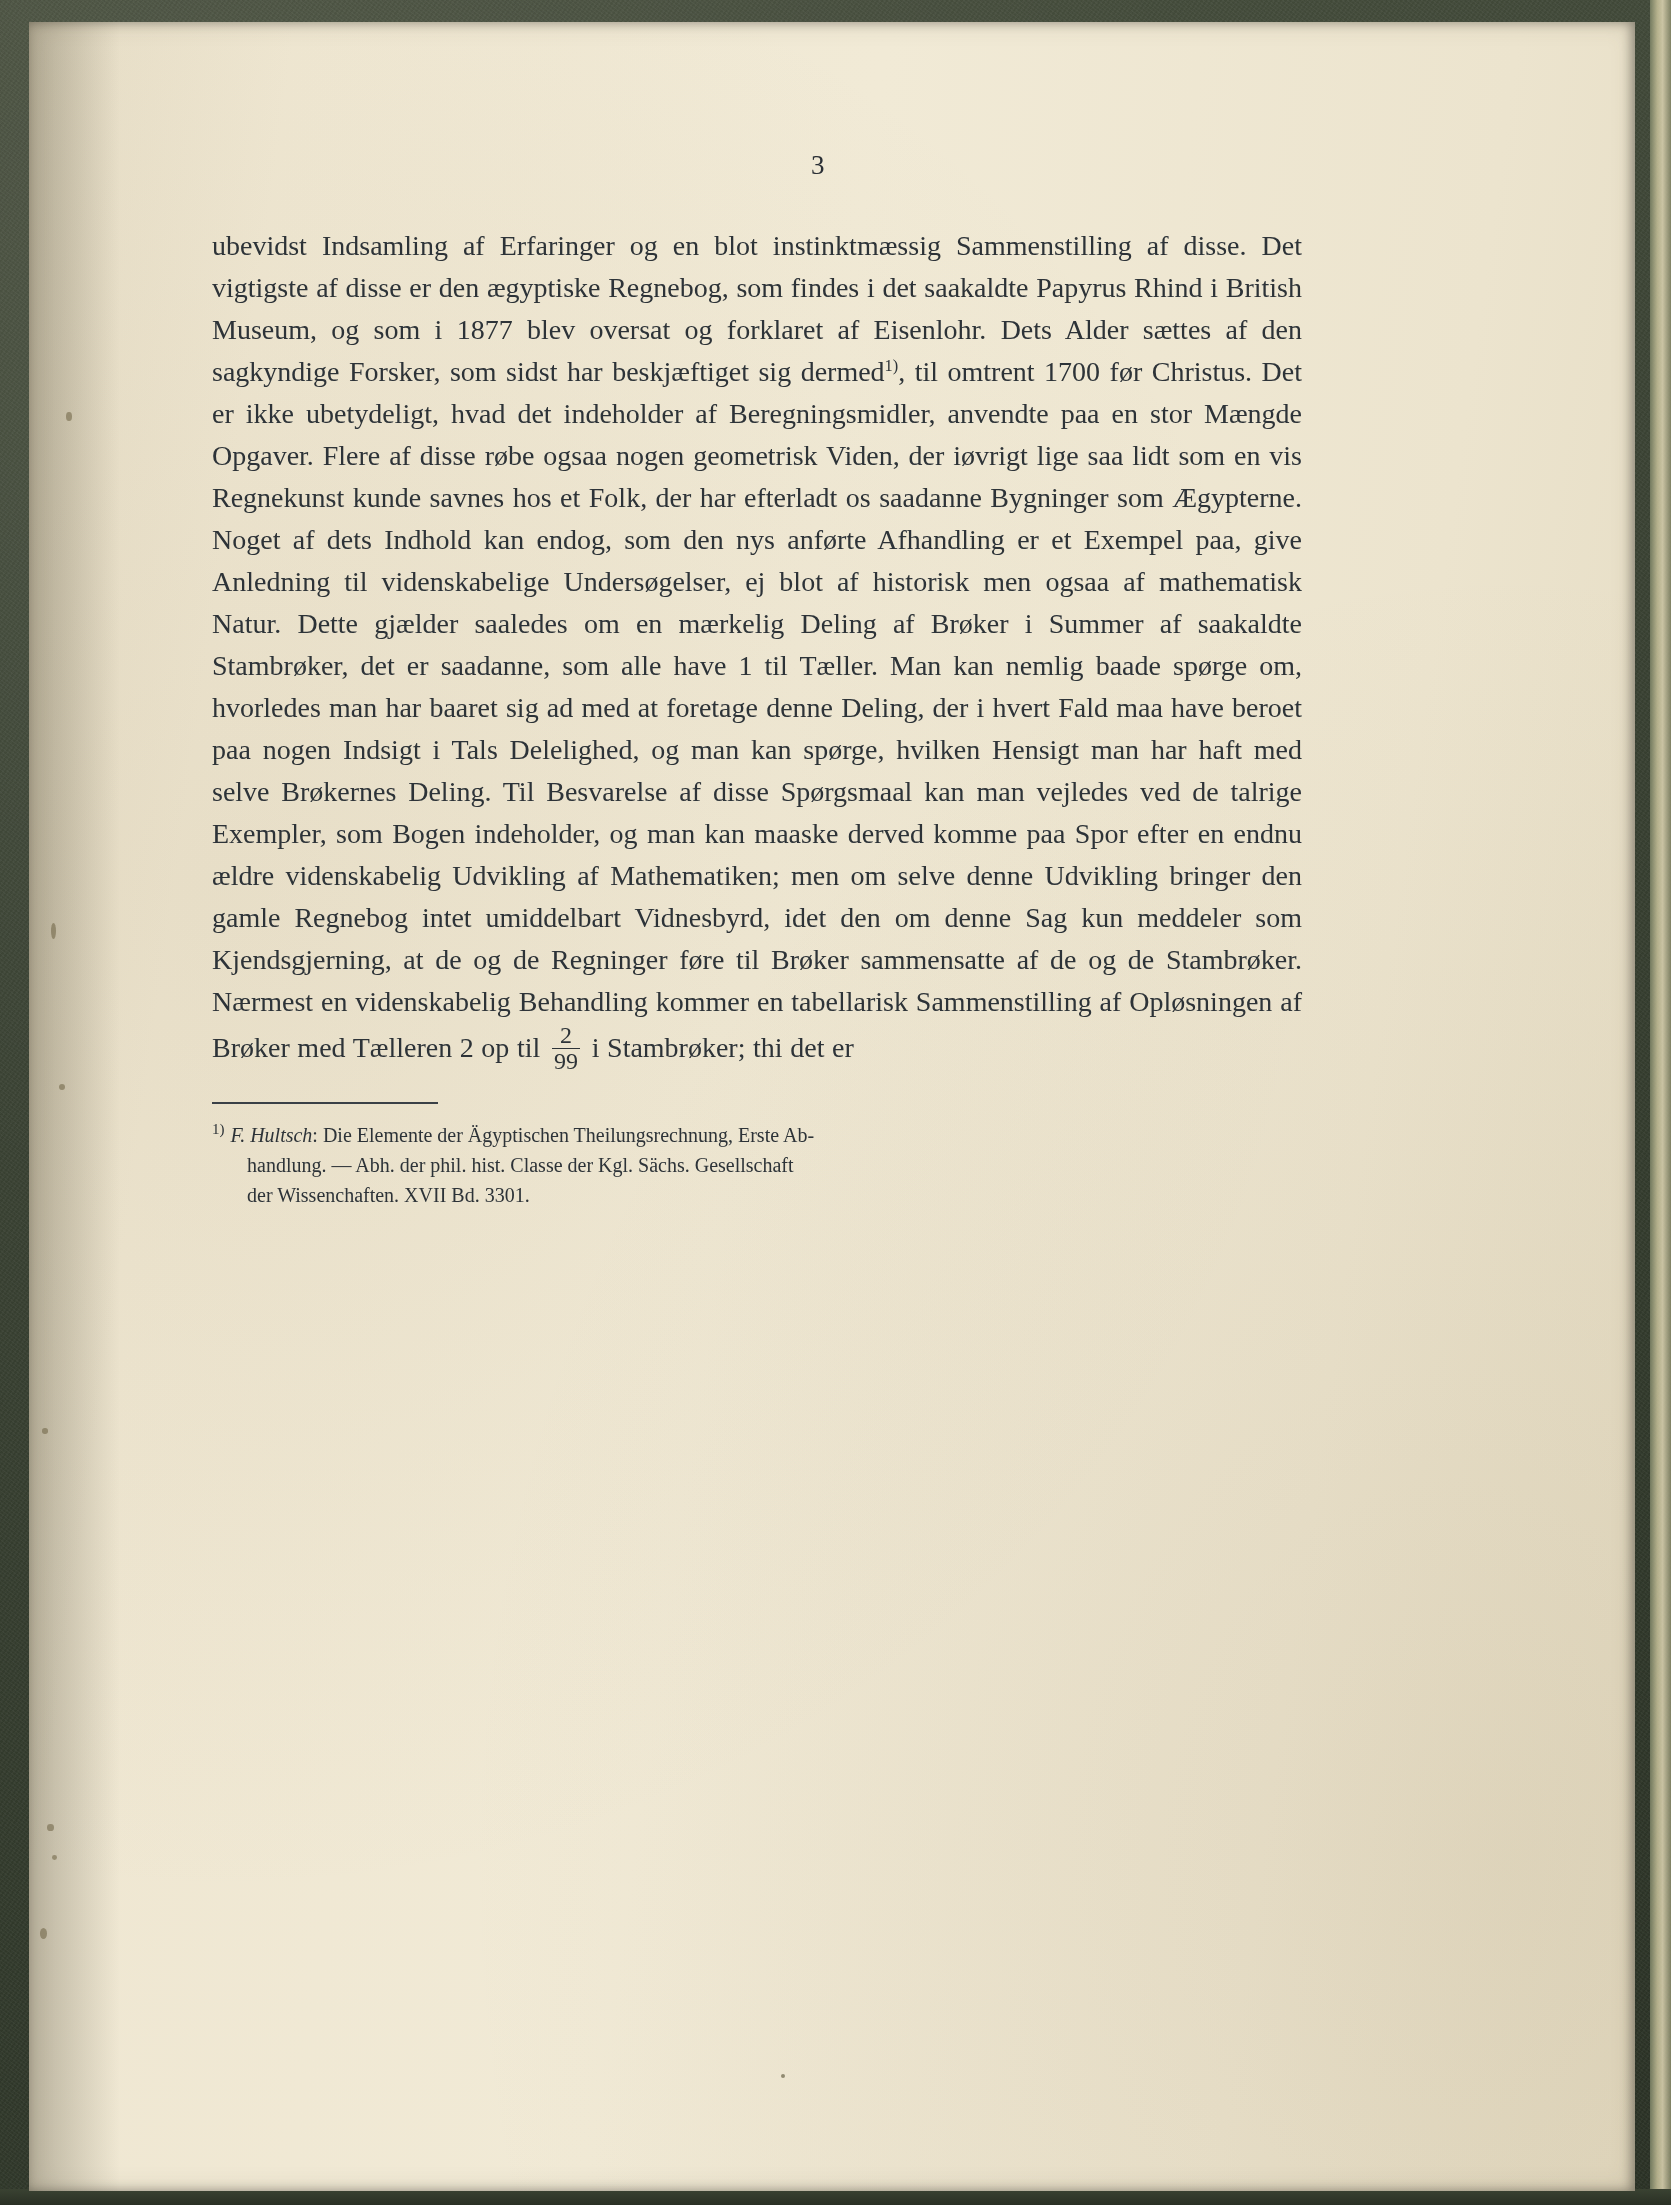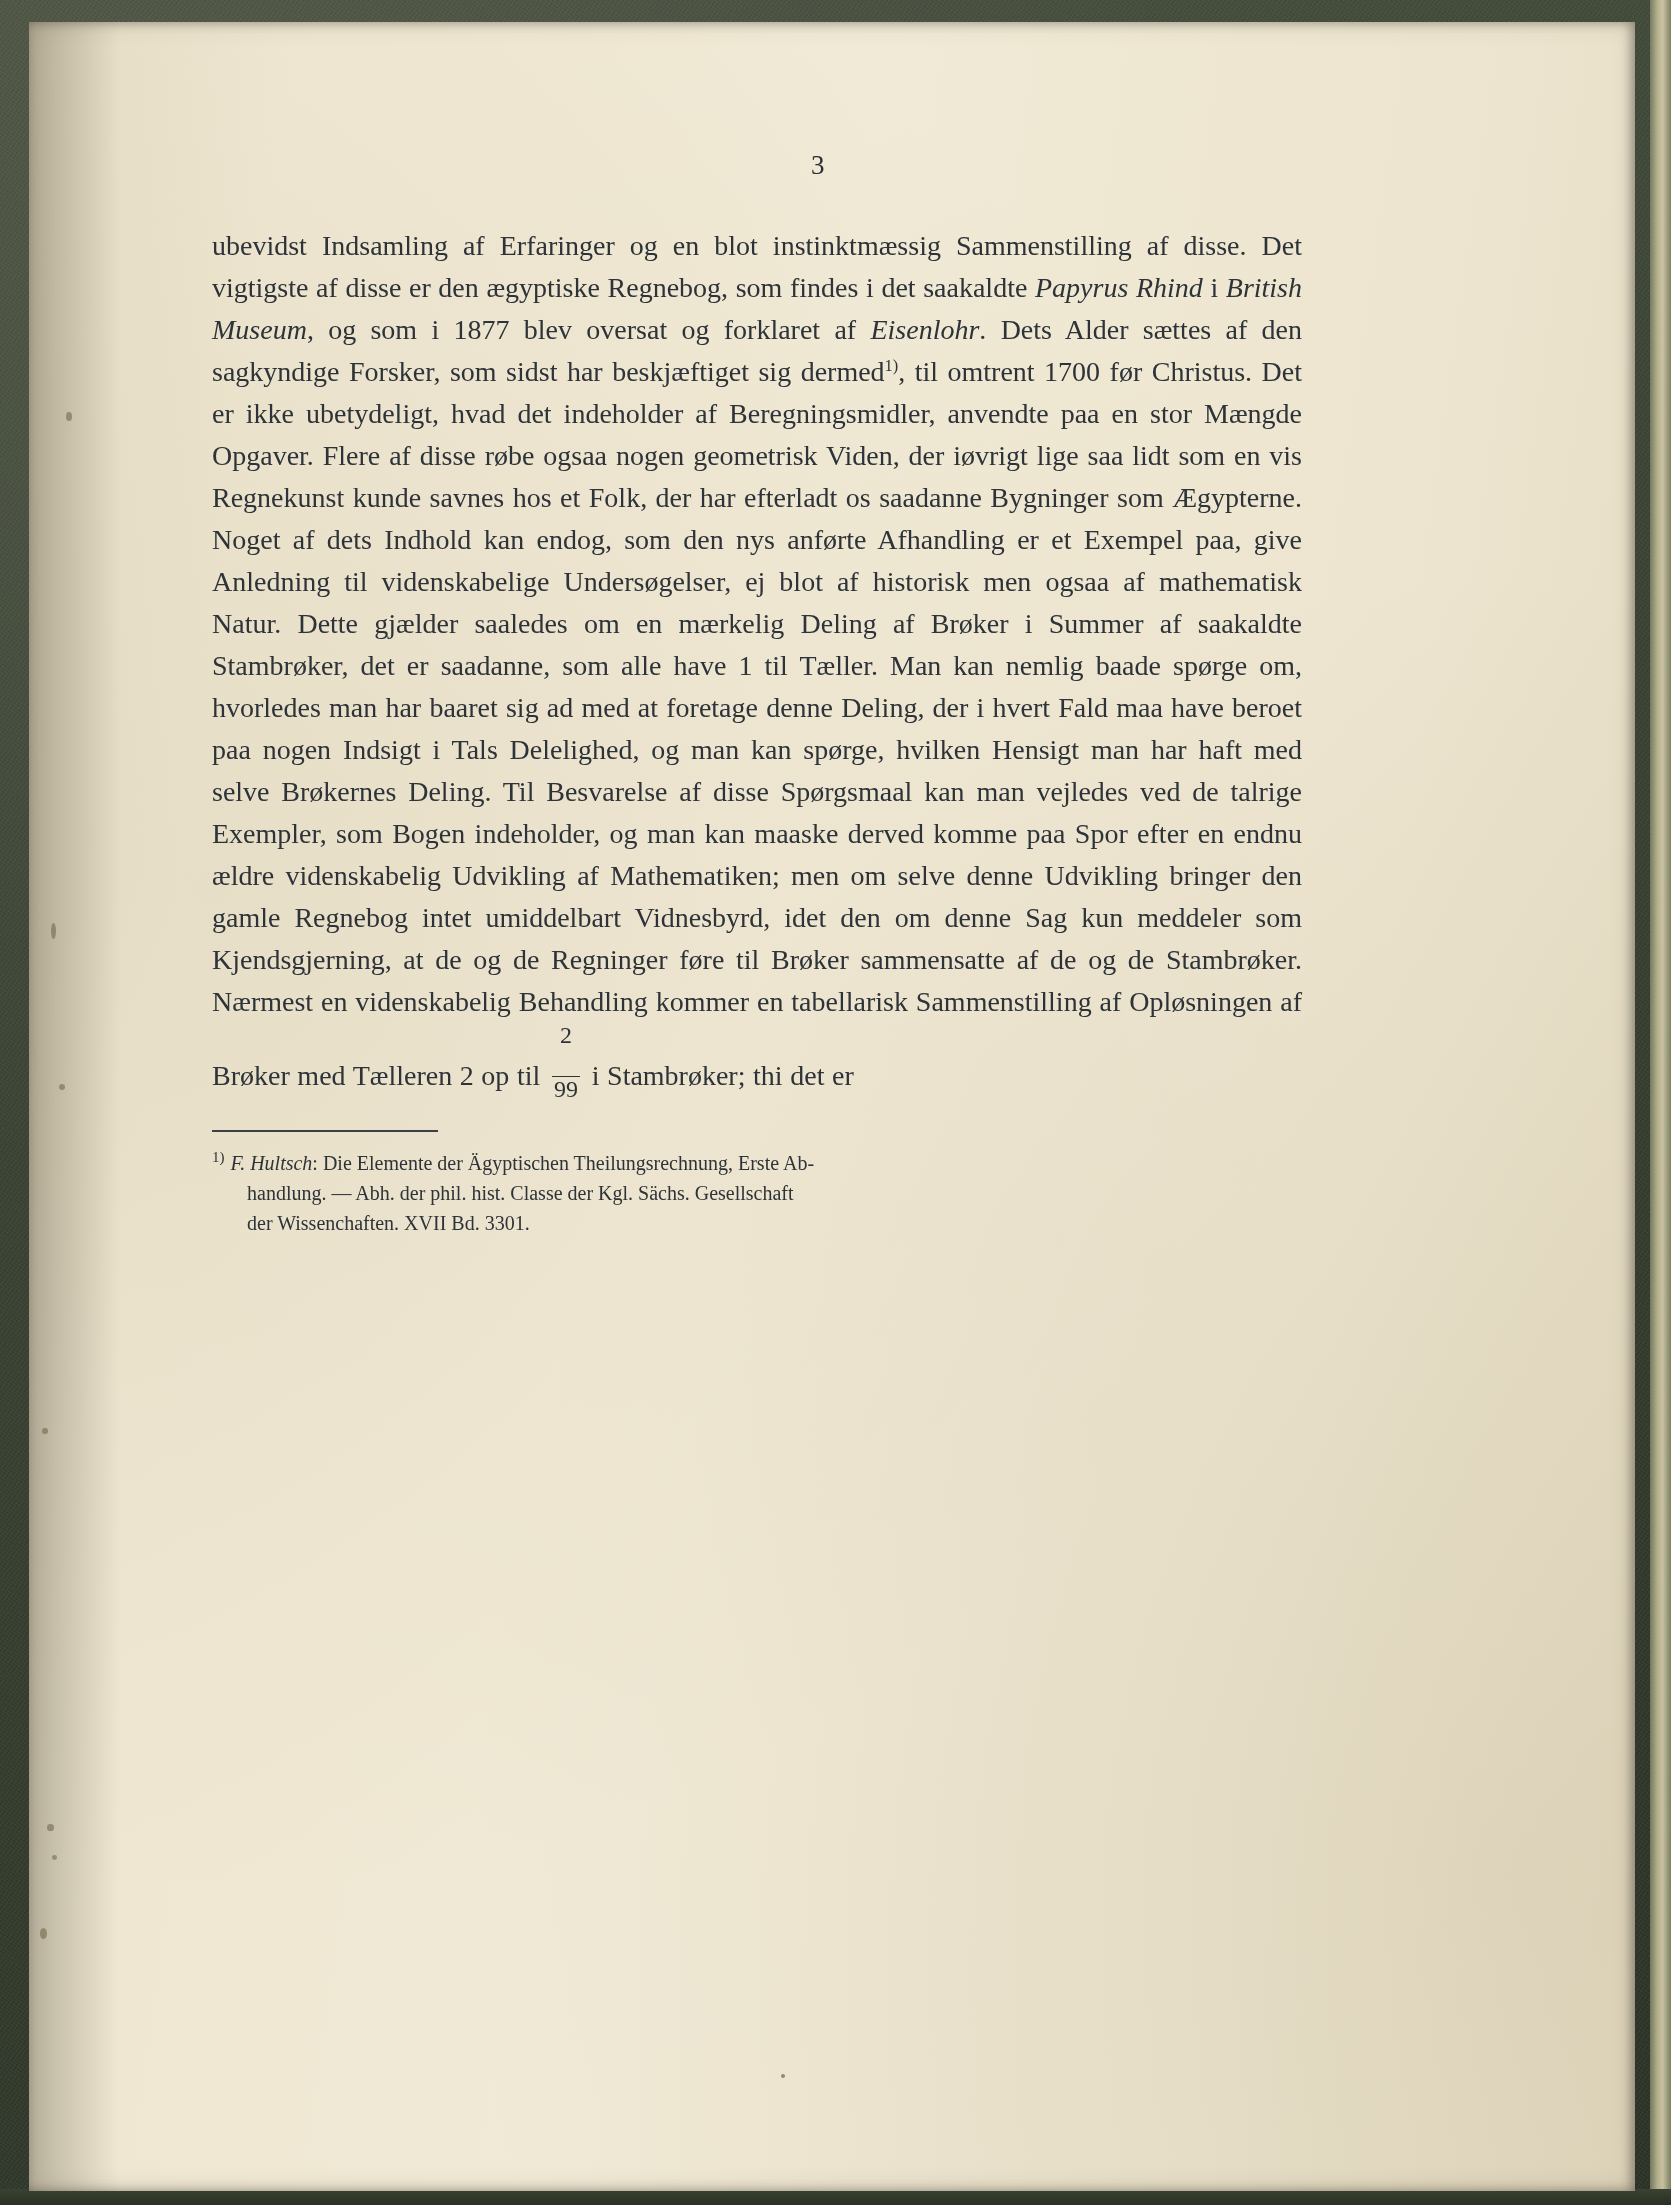"Papyrus Rhind" .body-text .it { font-style: italic -> none }
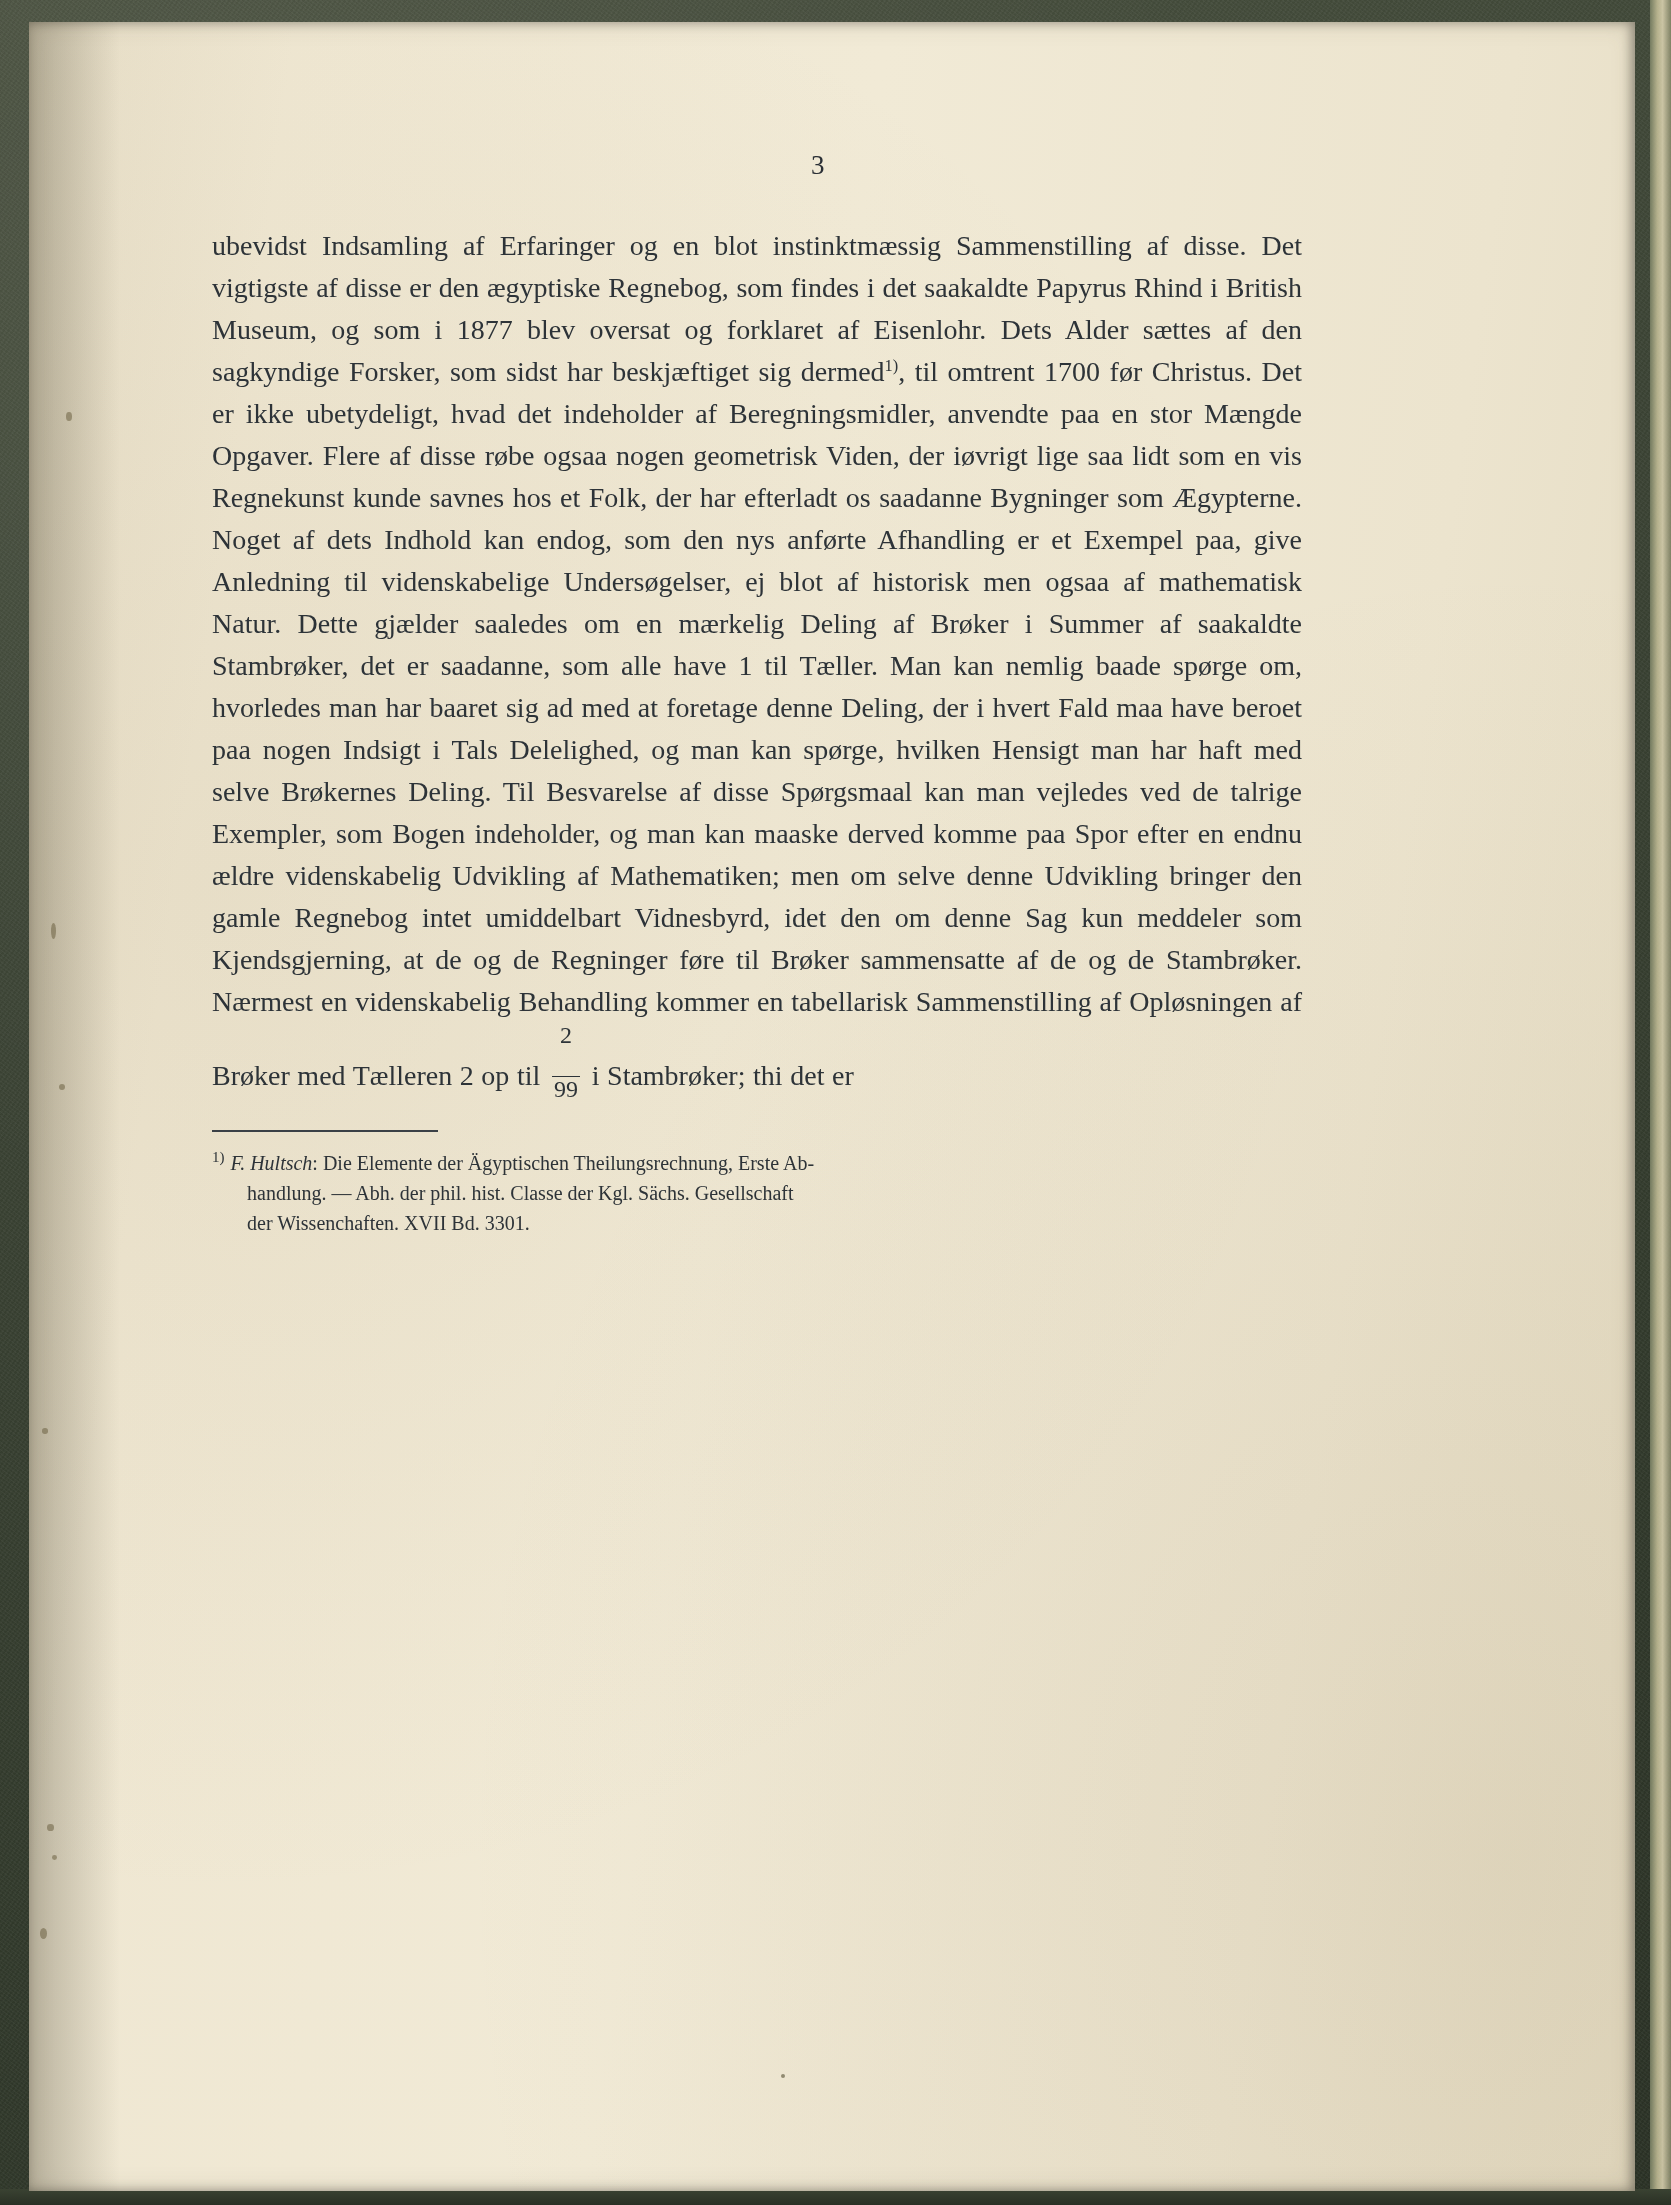"99" .frac .den { margin-top: 28px -> none }
